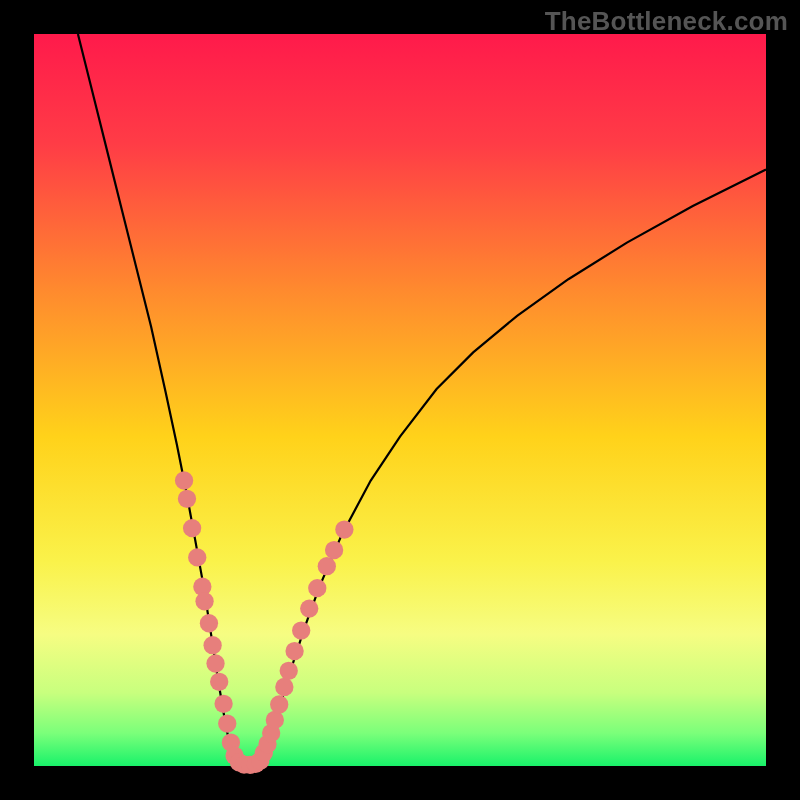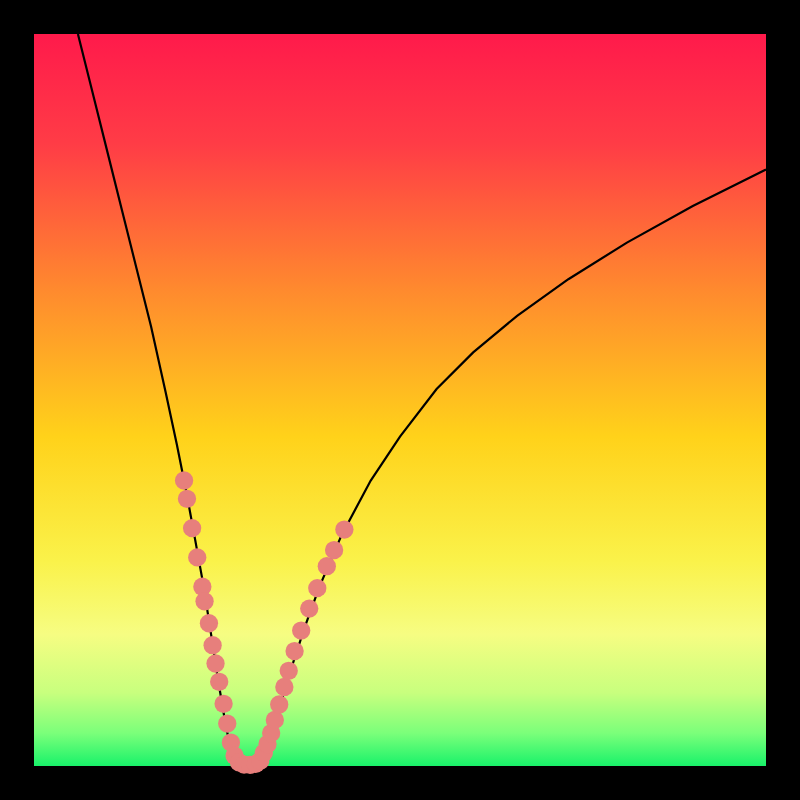"TheBottleneck.com" div.watermark { html: none -> <div>TheBottleneck.com</div> }
